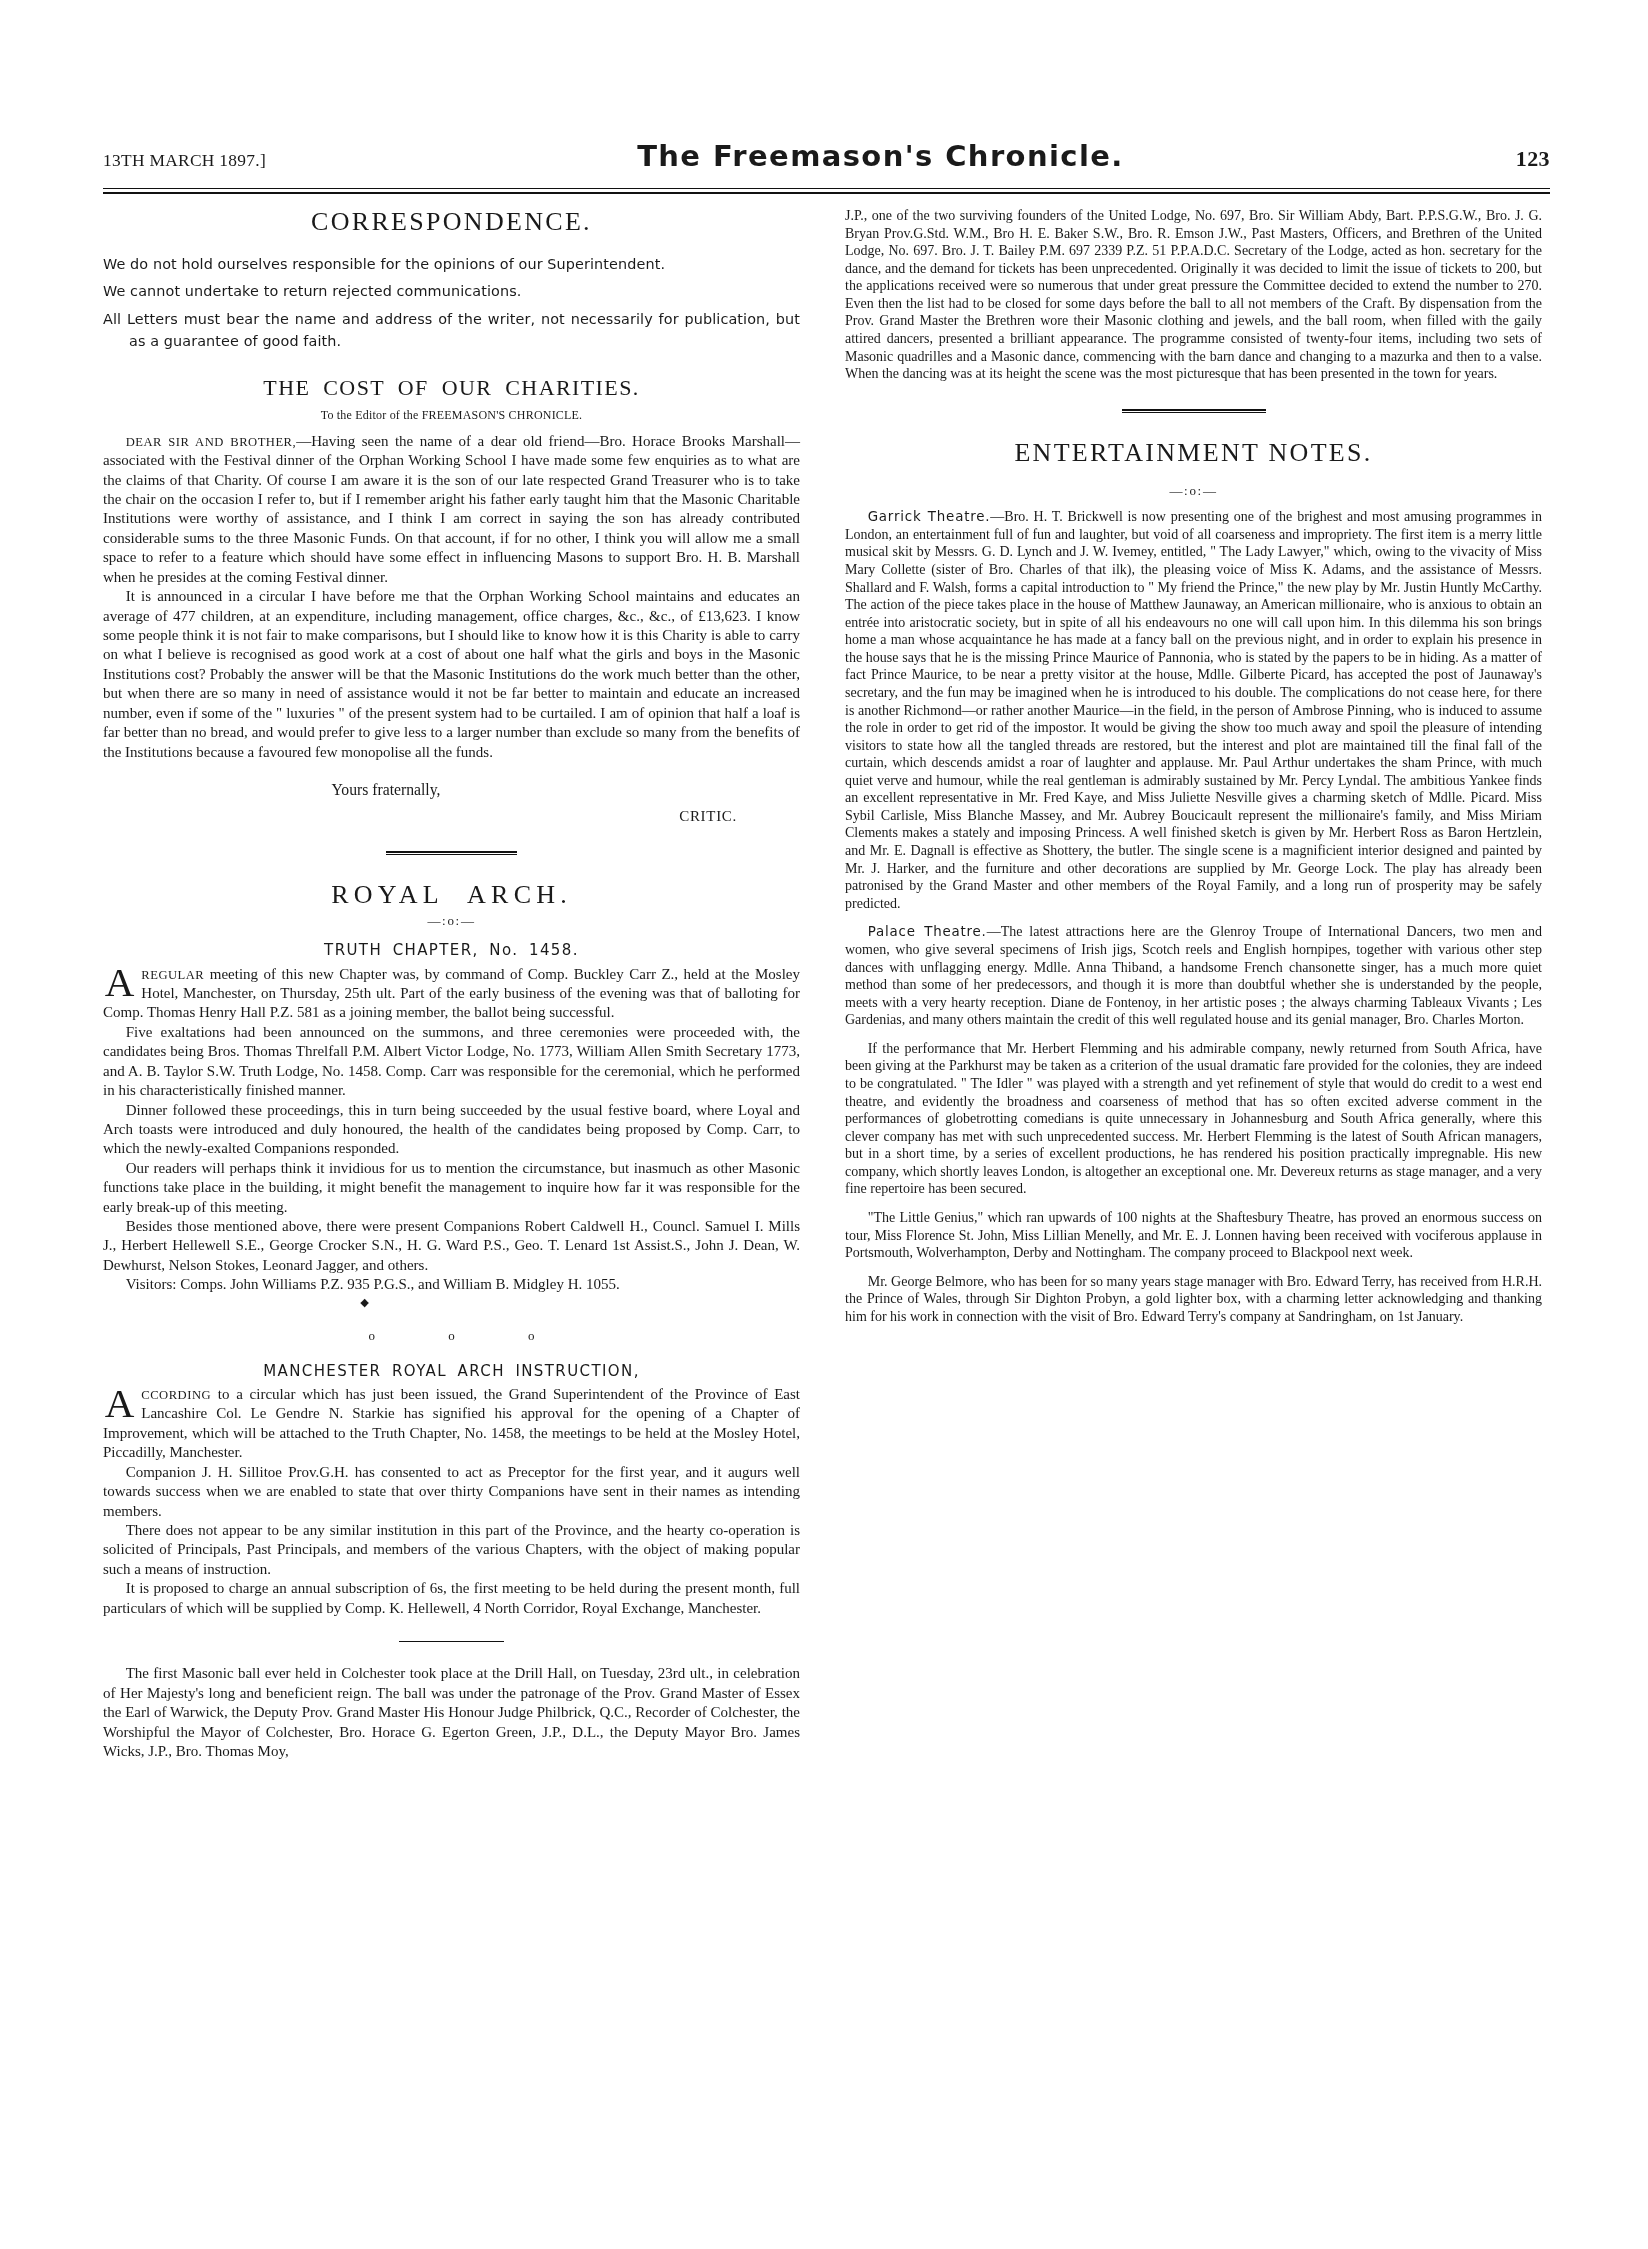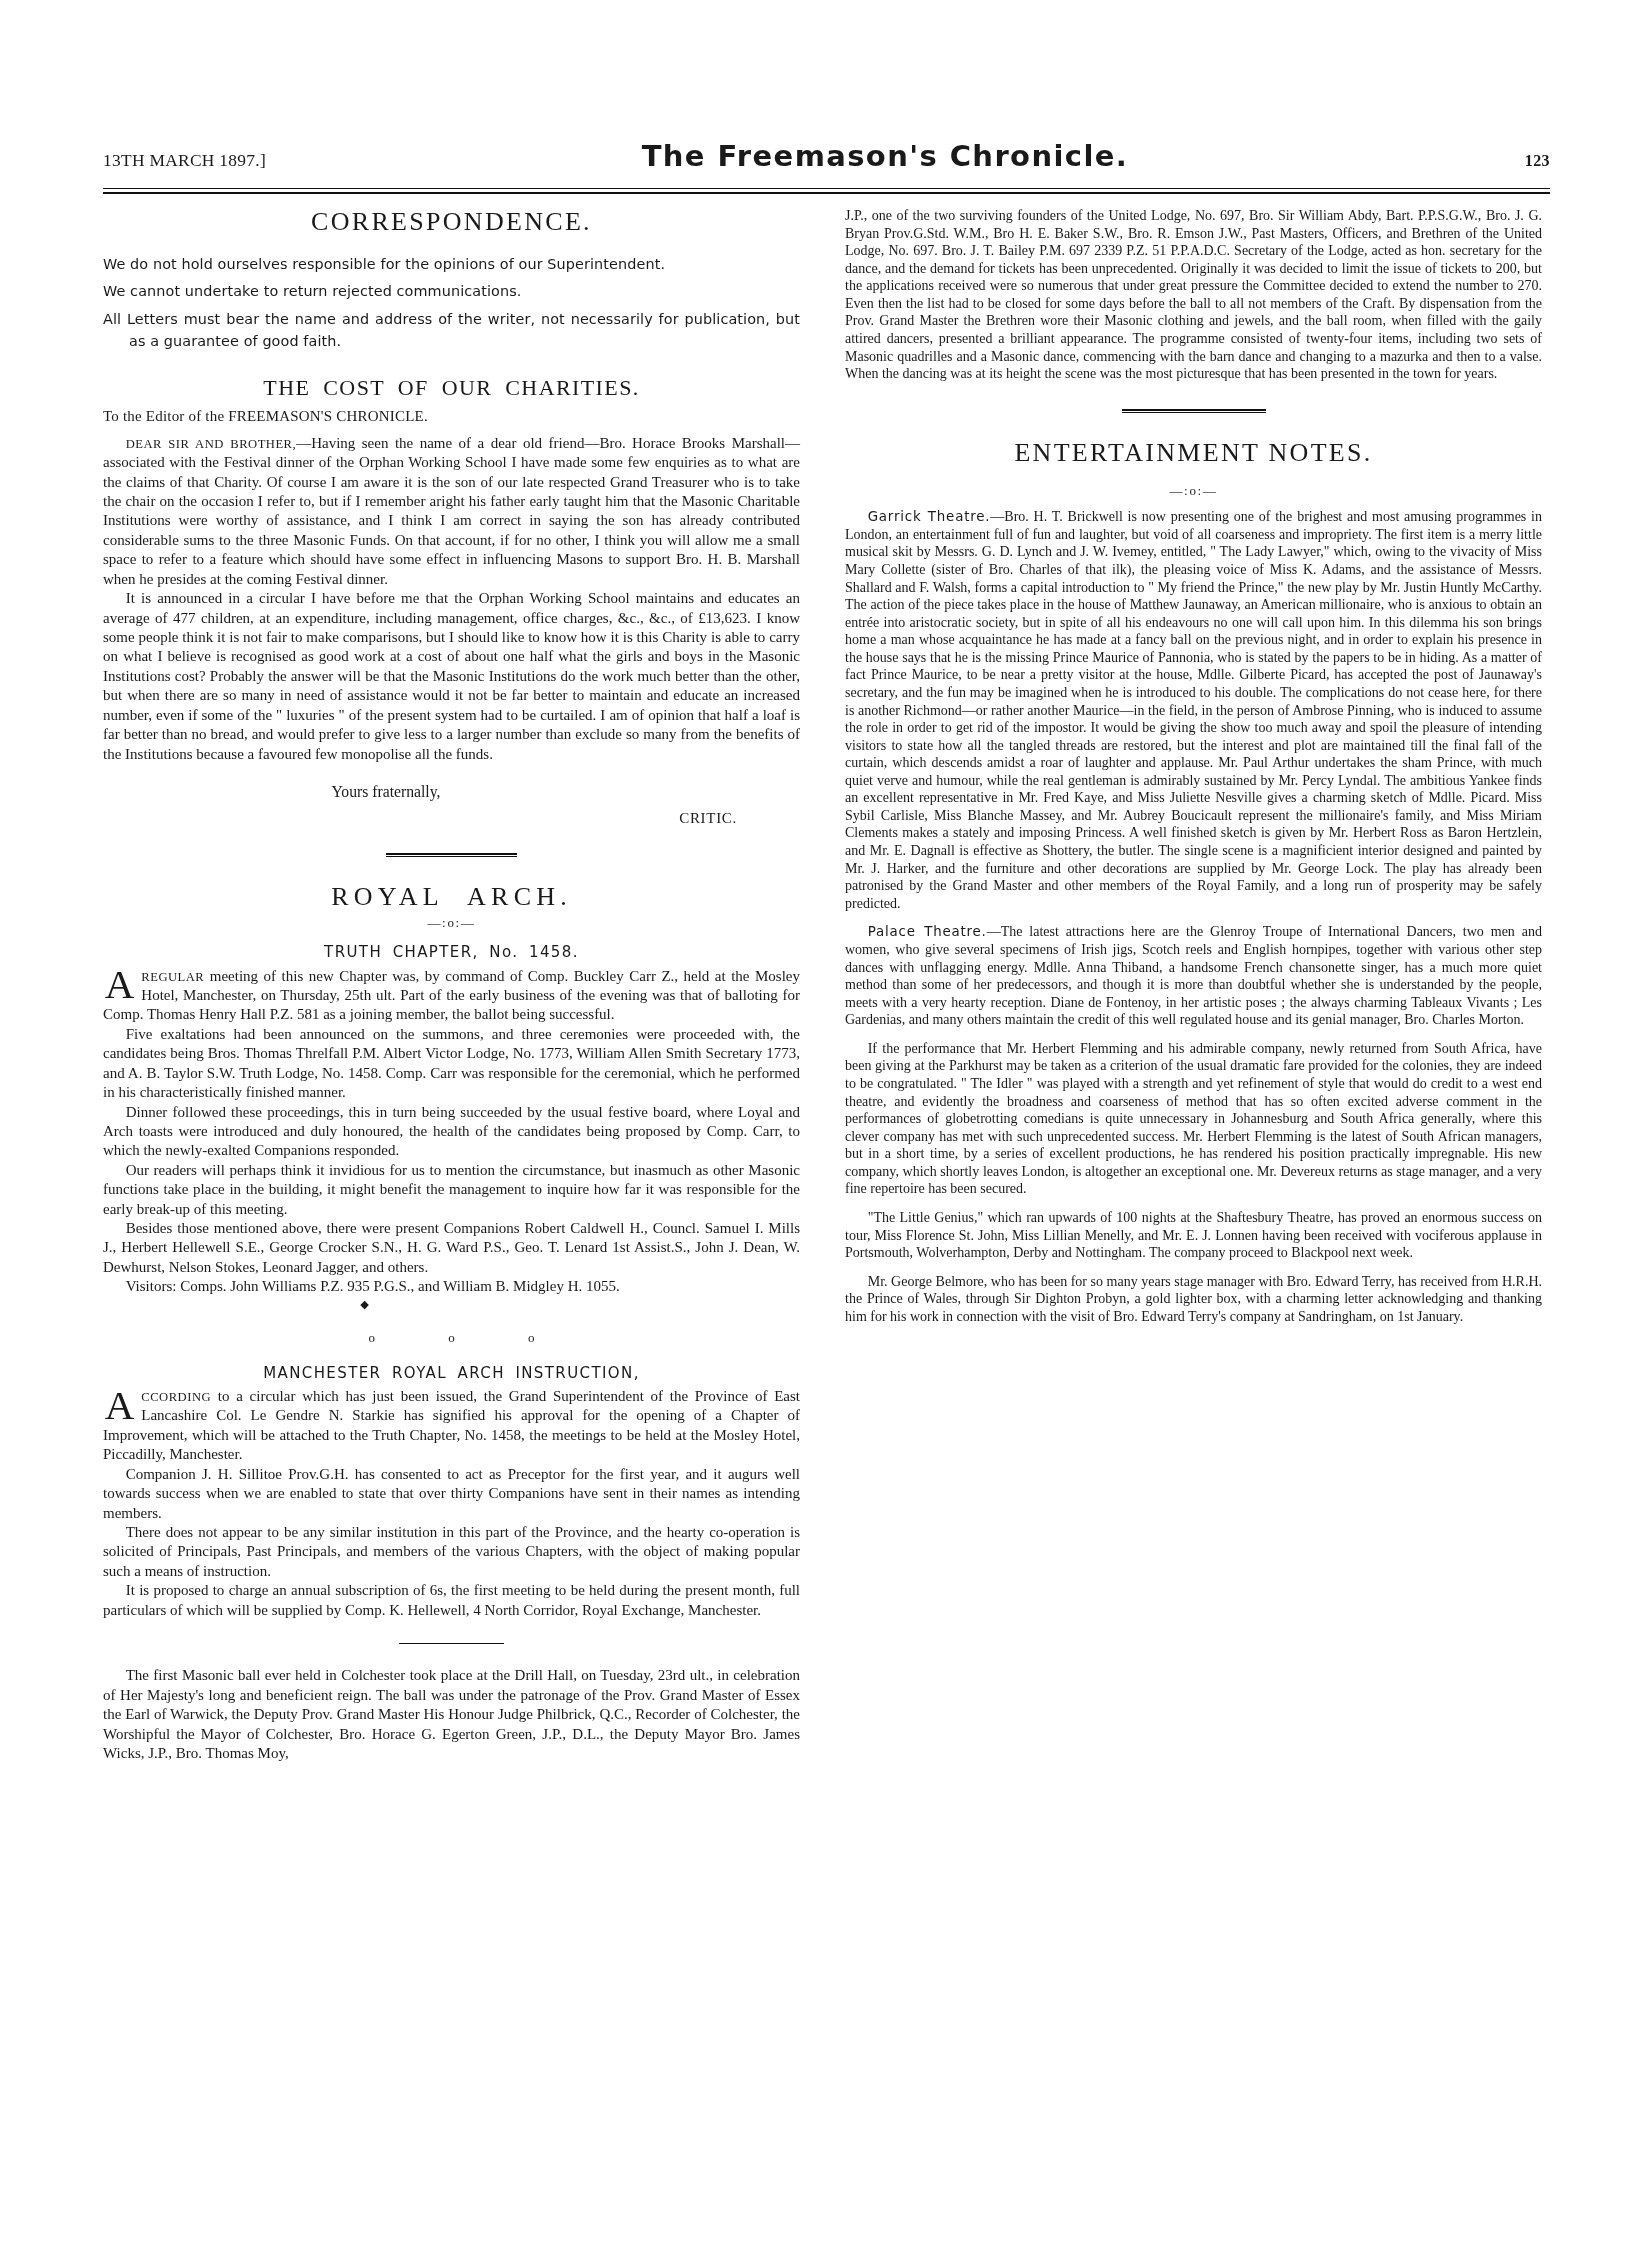"123" .masthead-page { font-size: 16px -> 22px }
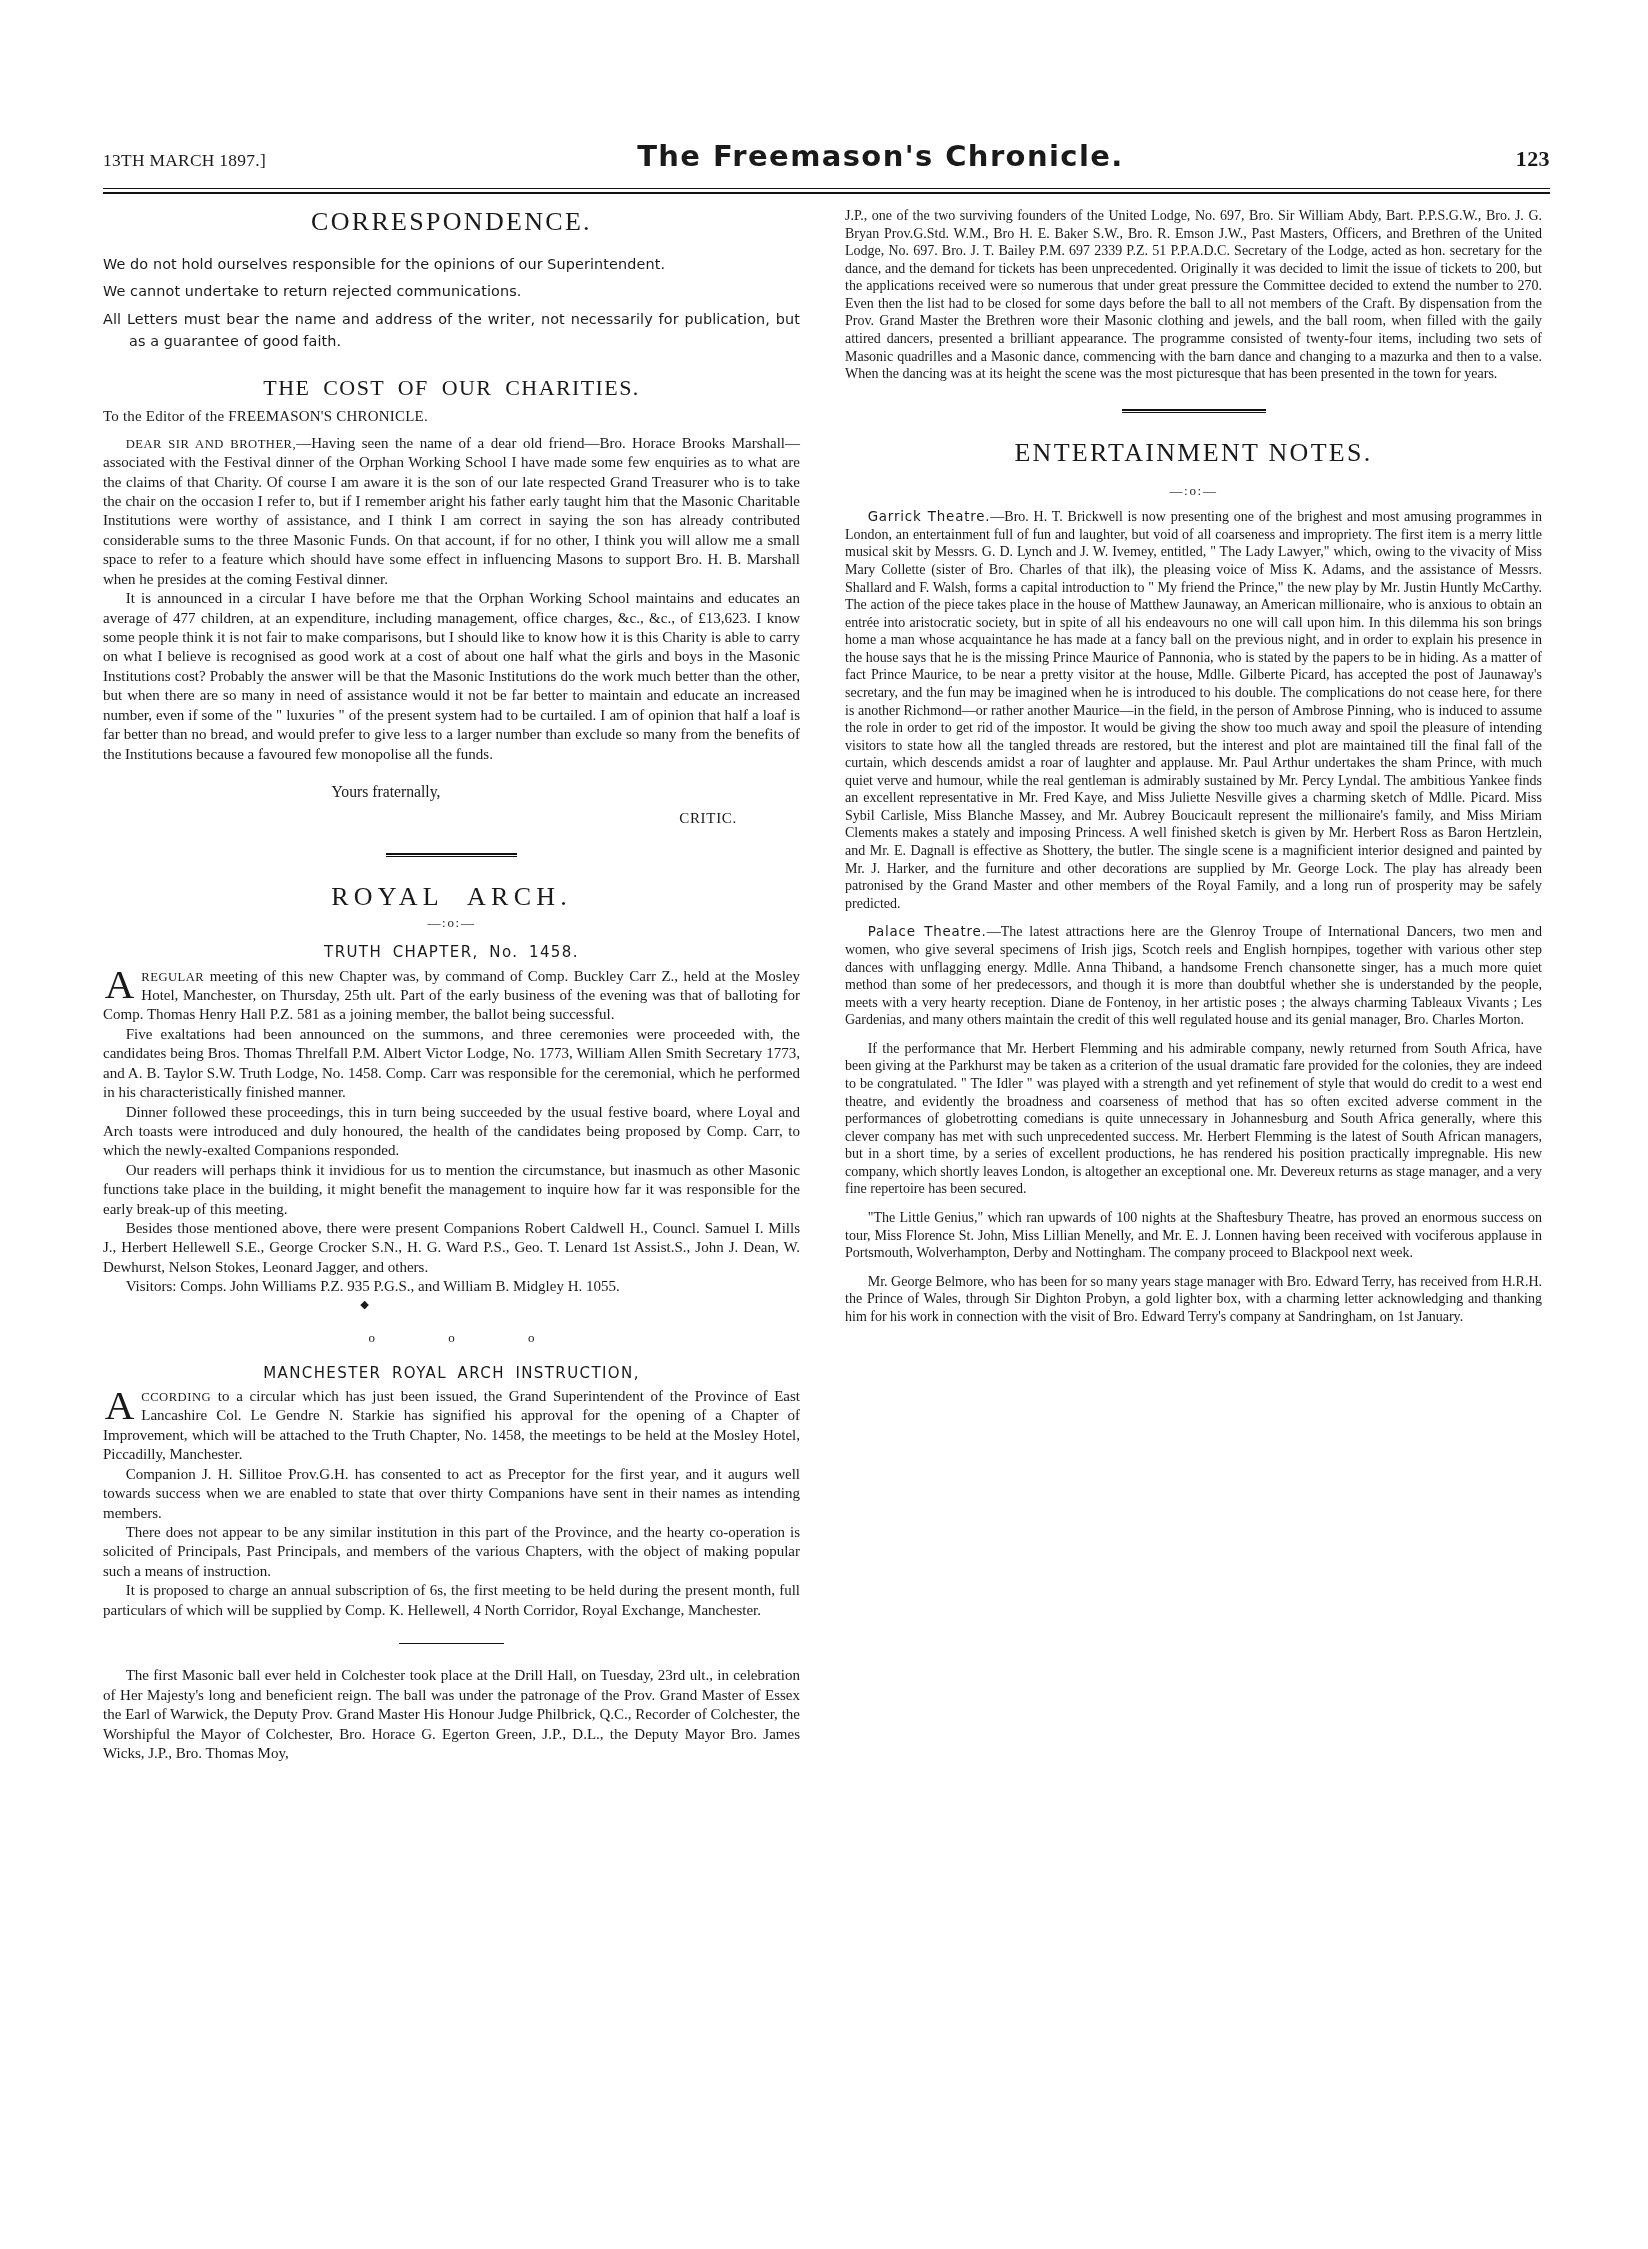"To the Editor of the" .editor-line { font-size: 15px -> 12px; text-align: left -> center }
